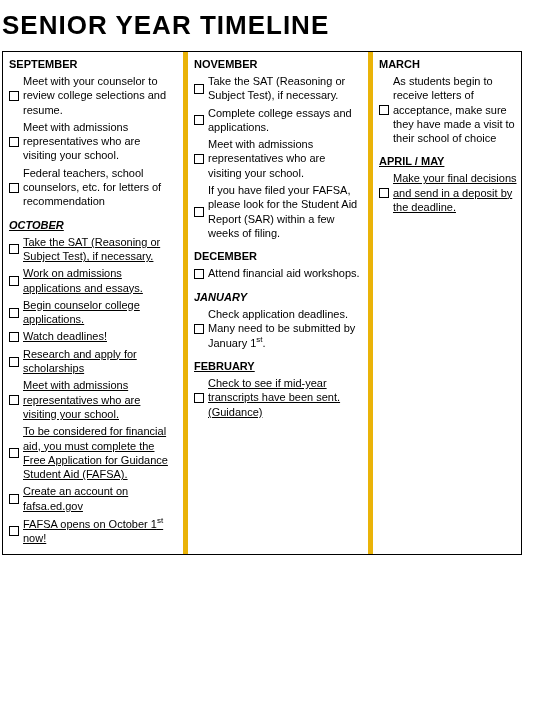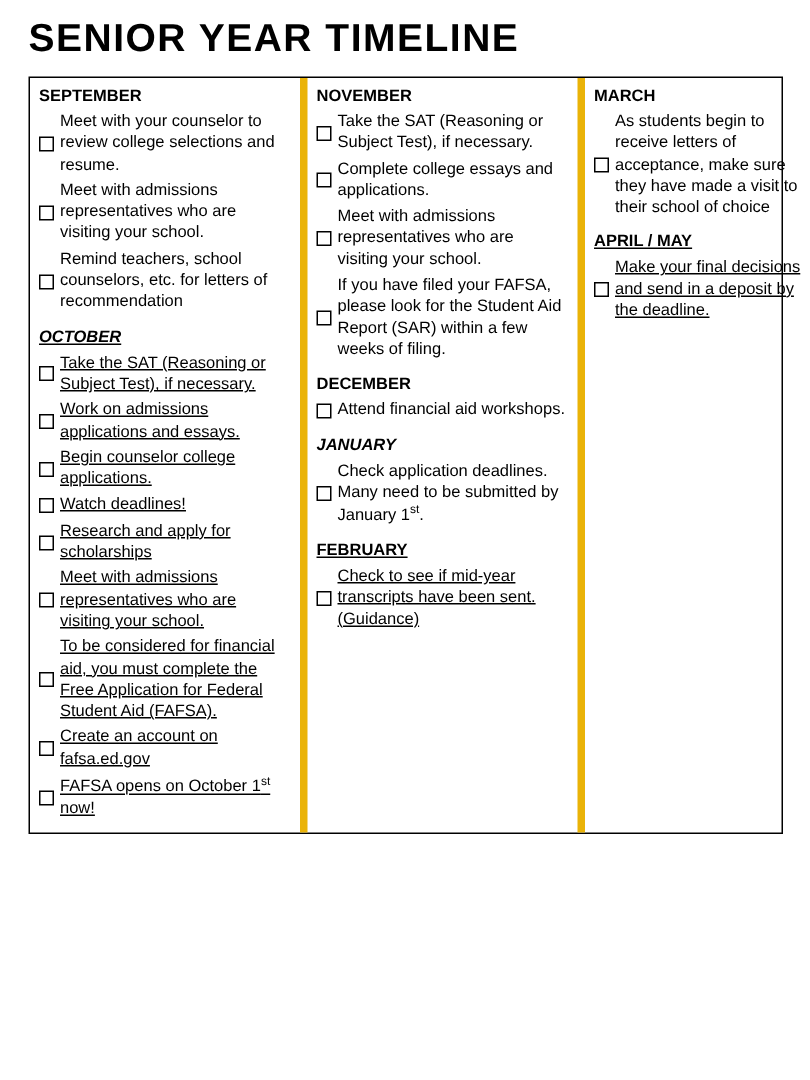"SENIOR YEAR TIMELINE" .page { padding: 10px 14px 14px 19px -> 10px 14px 14px 2px }
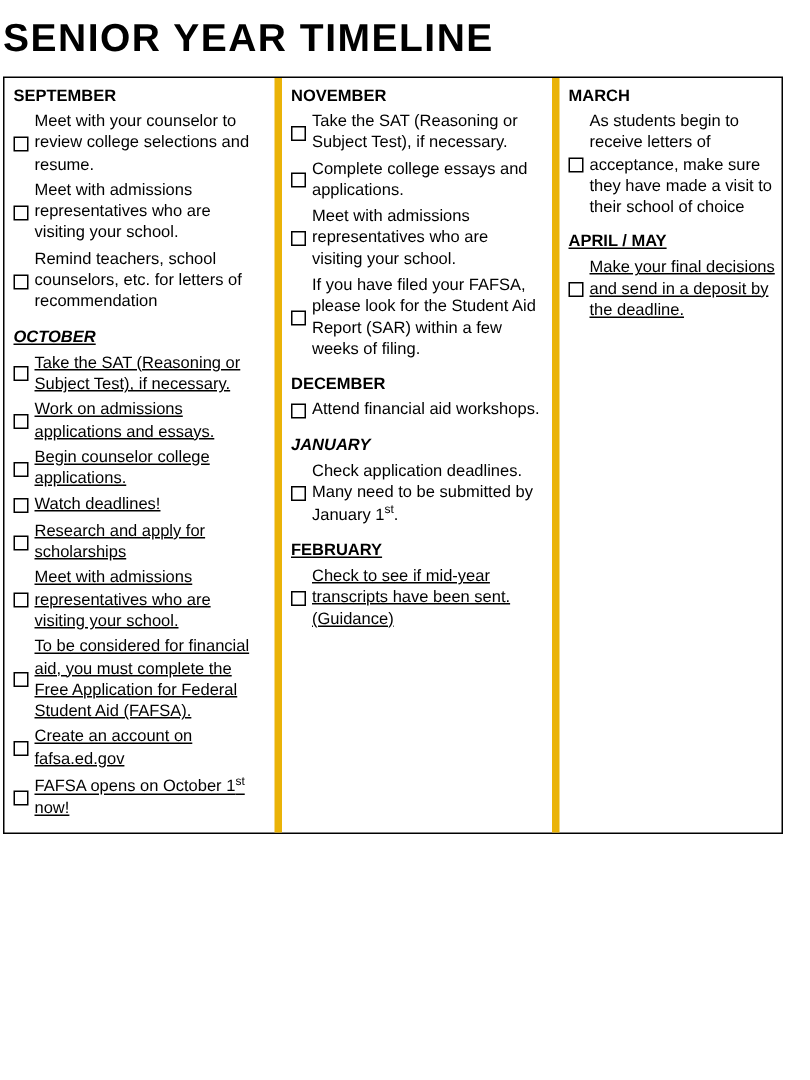"Remind teachers, school counselors, etc." span.item-text { text: Remind -> Federal }
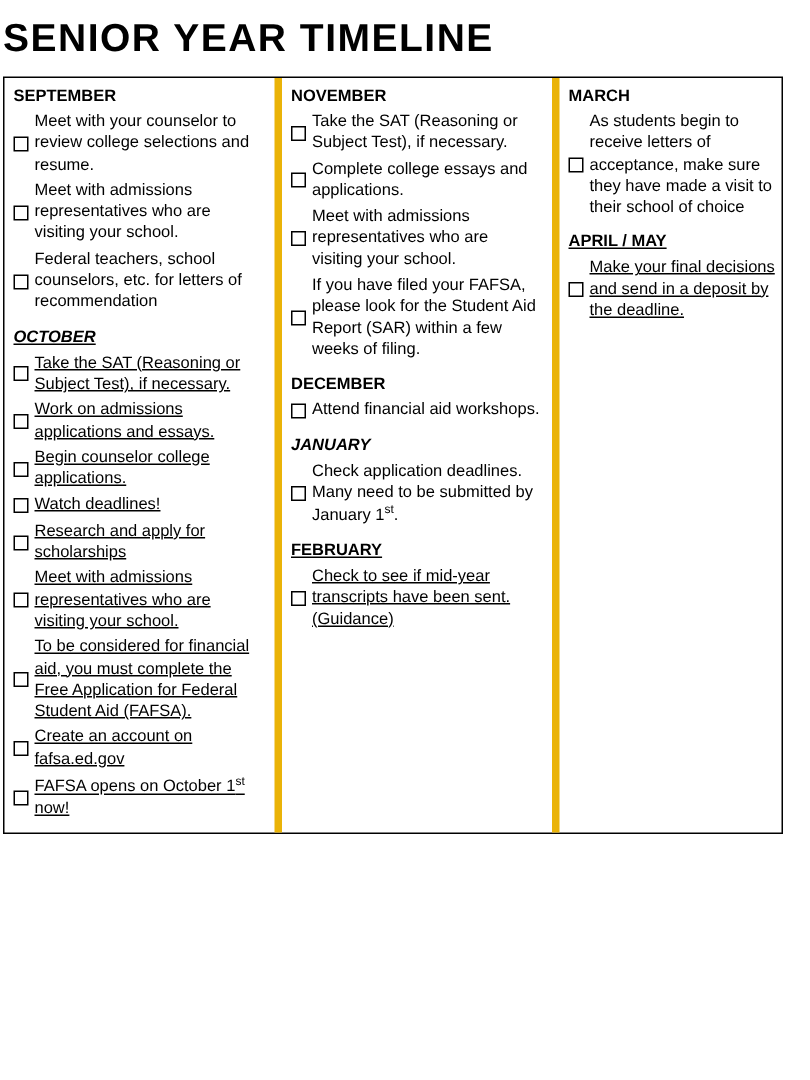"To be considered for financial" span.item-text { text: Federal -> Guidance }
